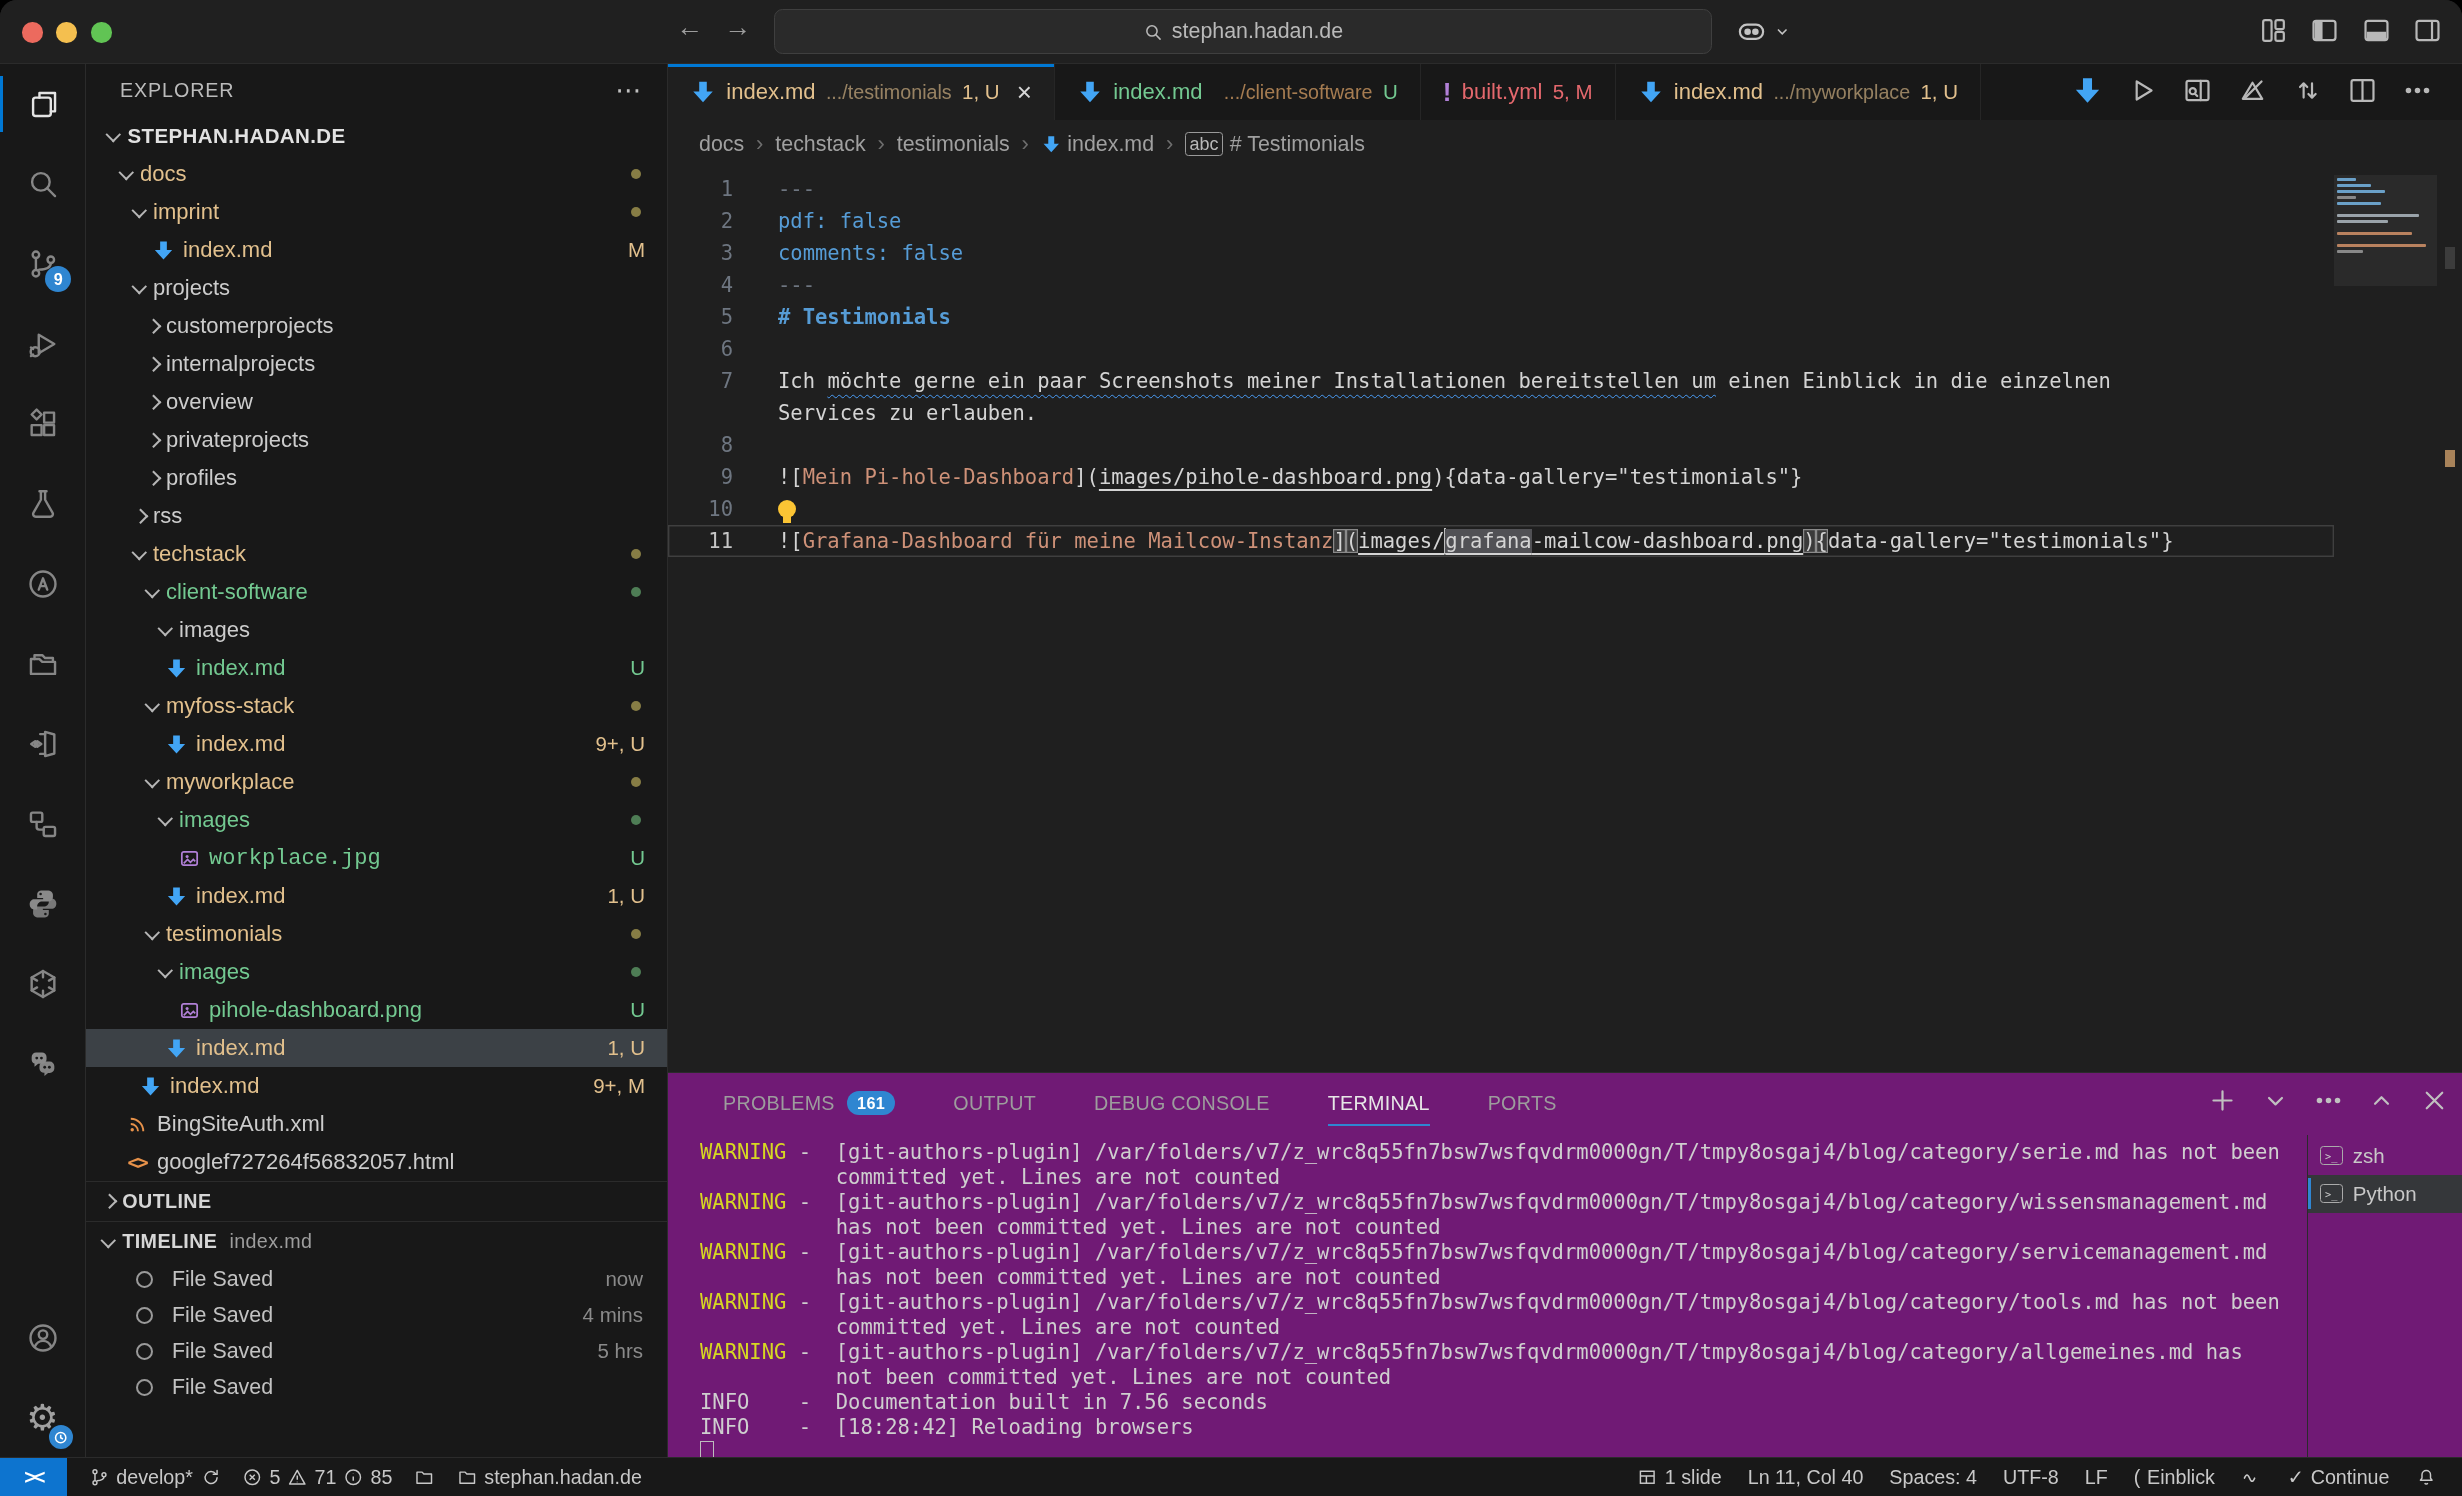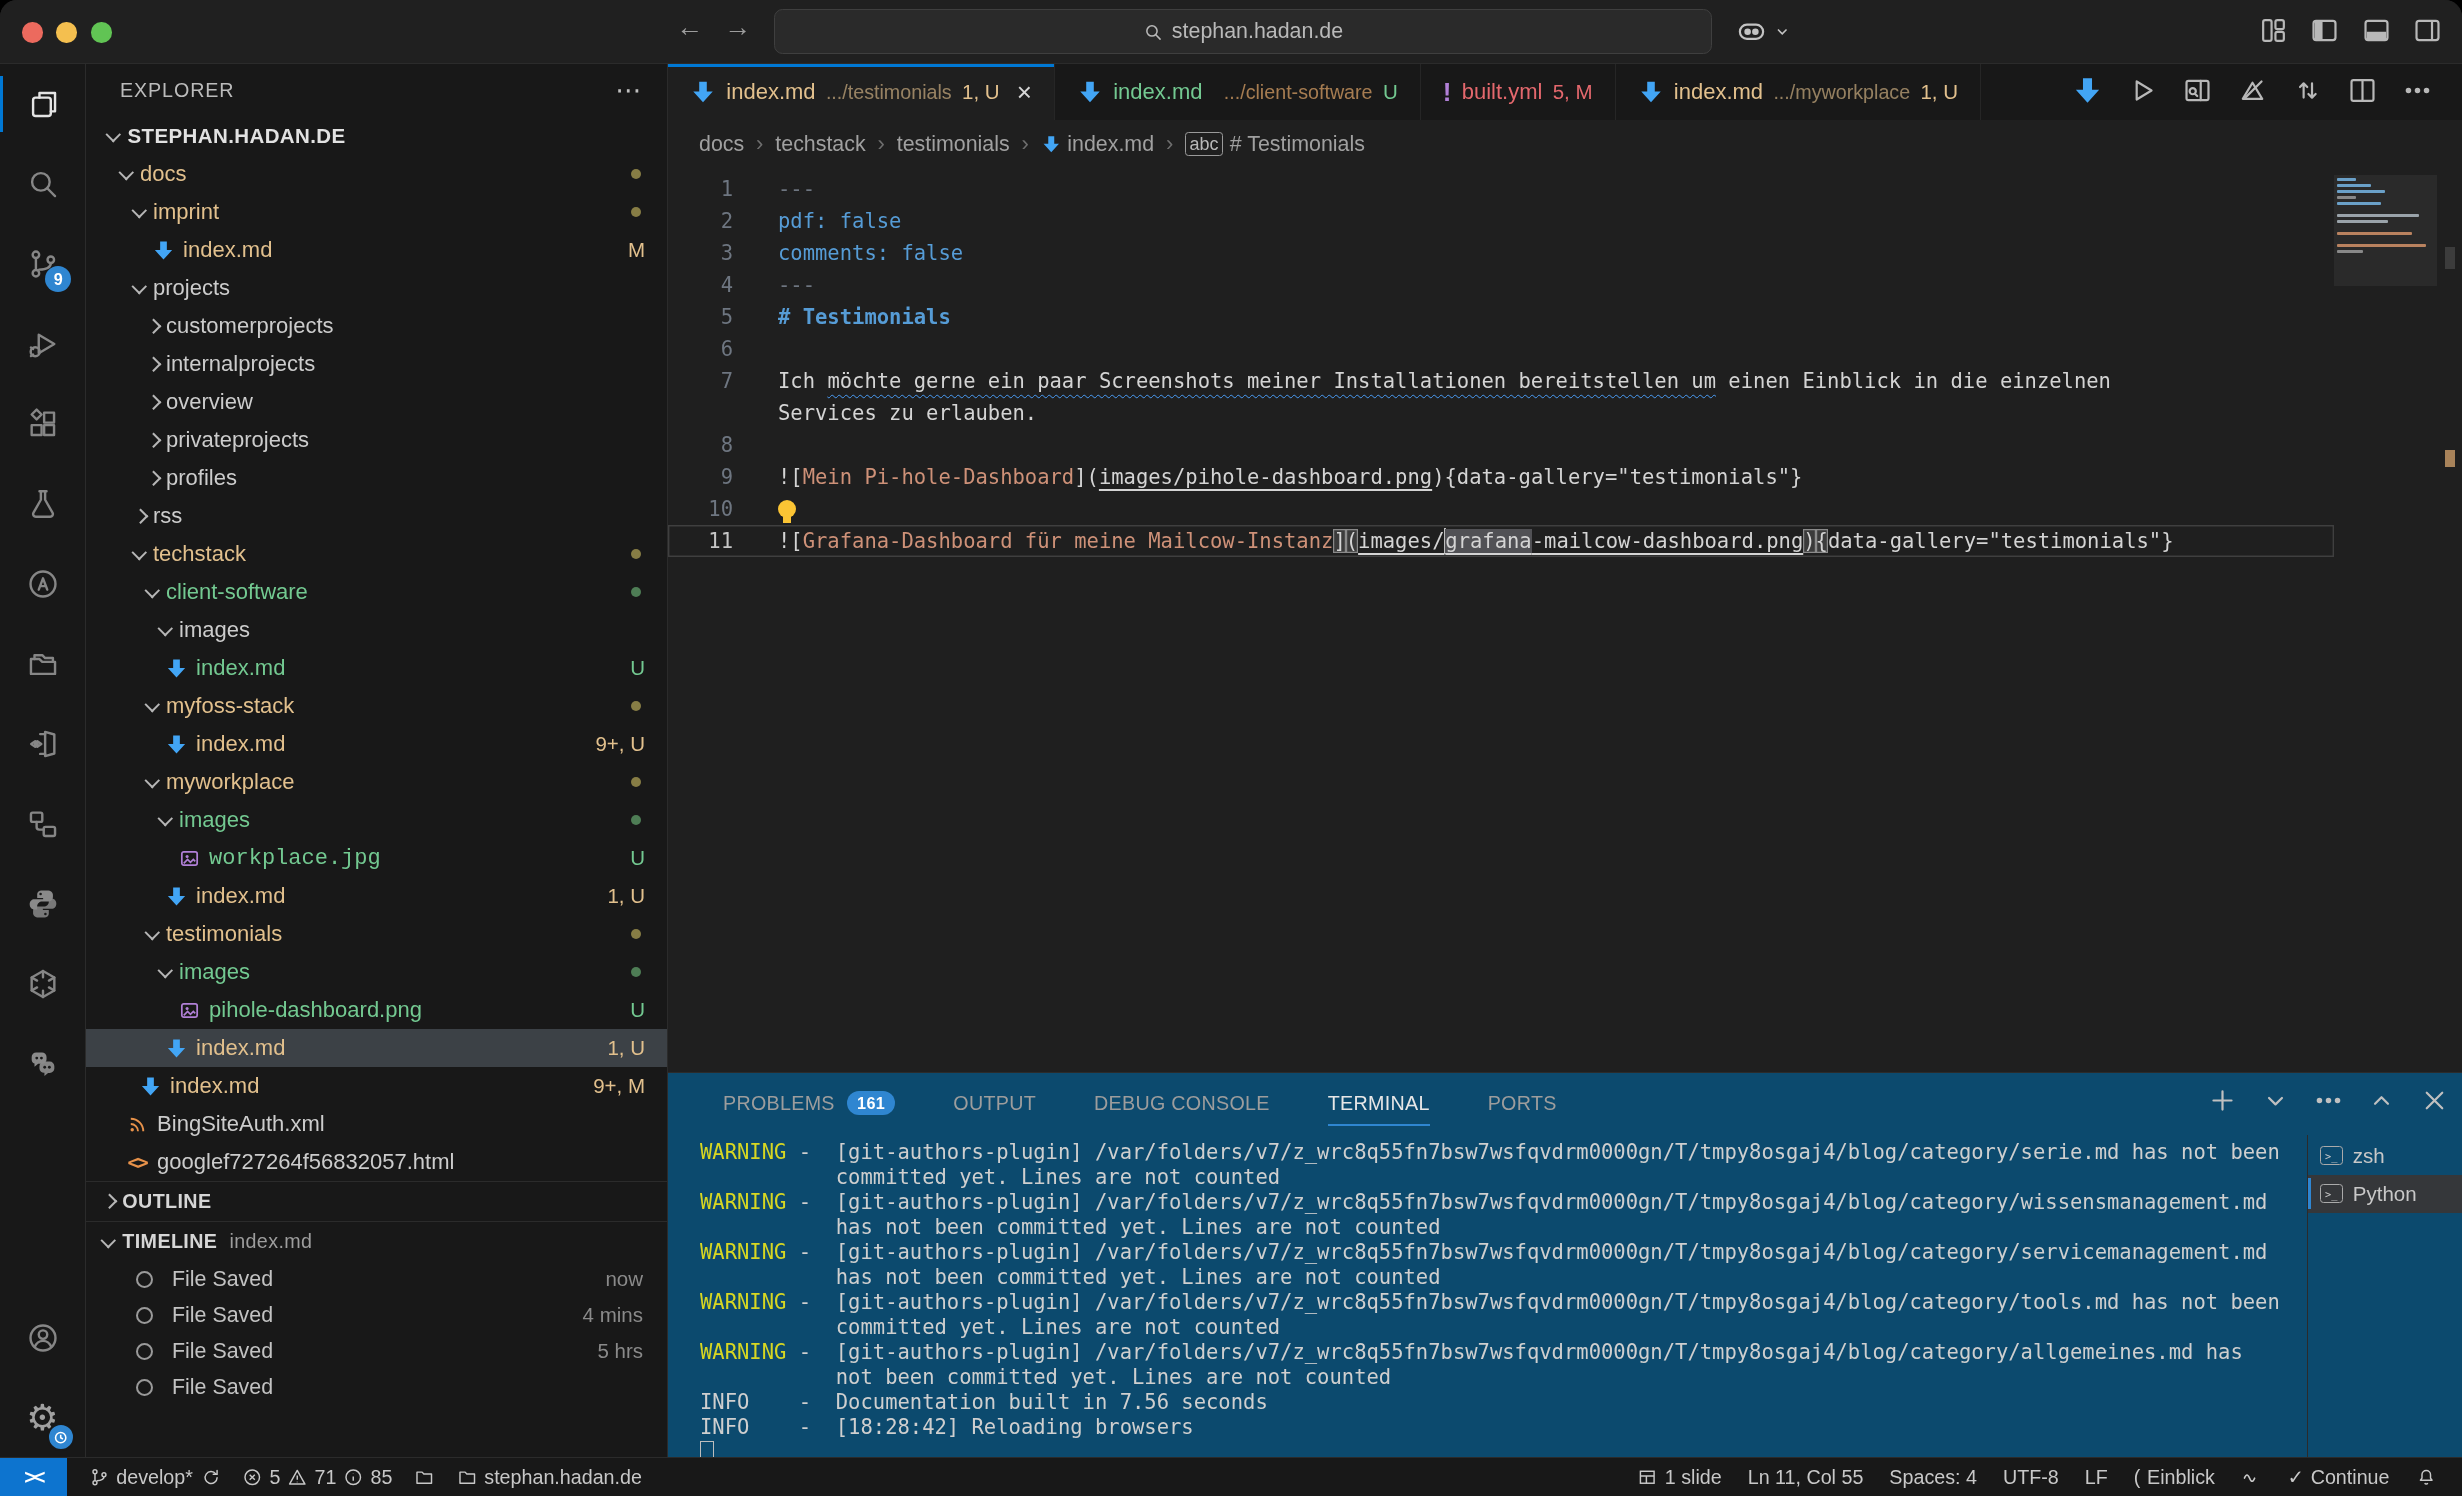"PROBLEMS" .panel { background: #0c4a6e -> #701a75 }
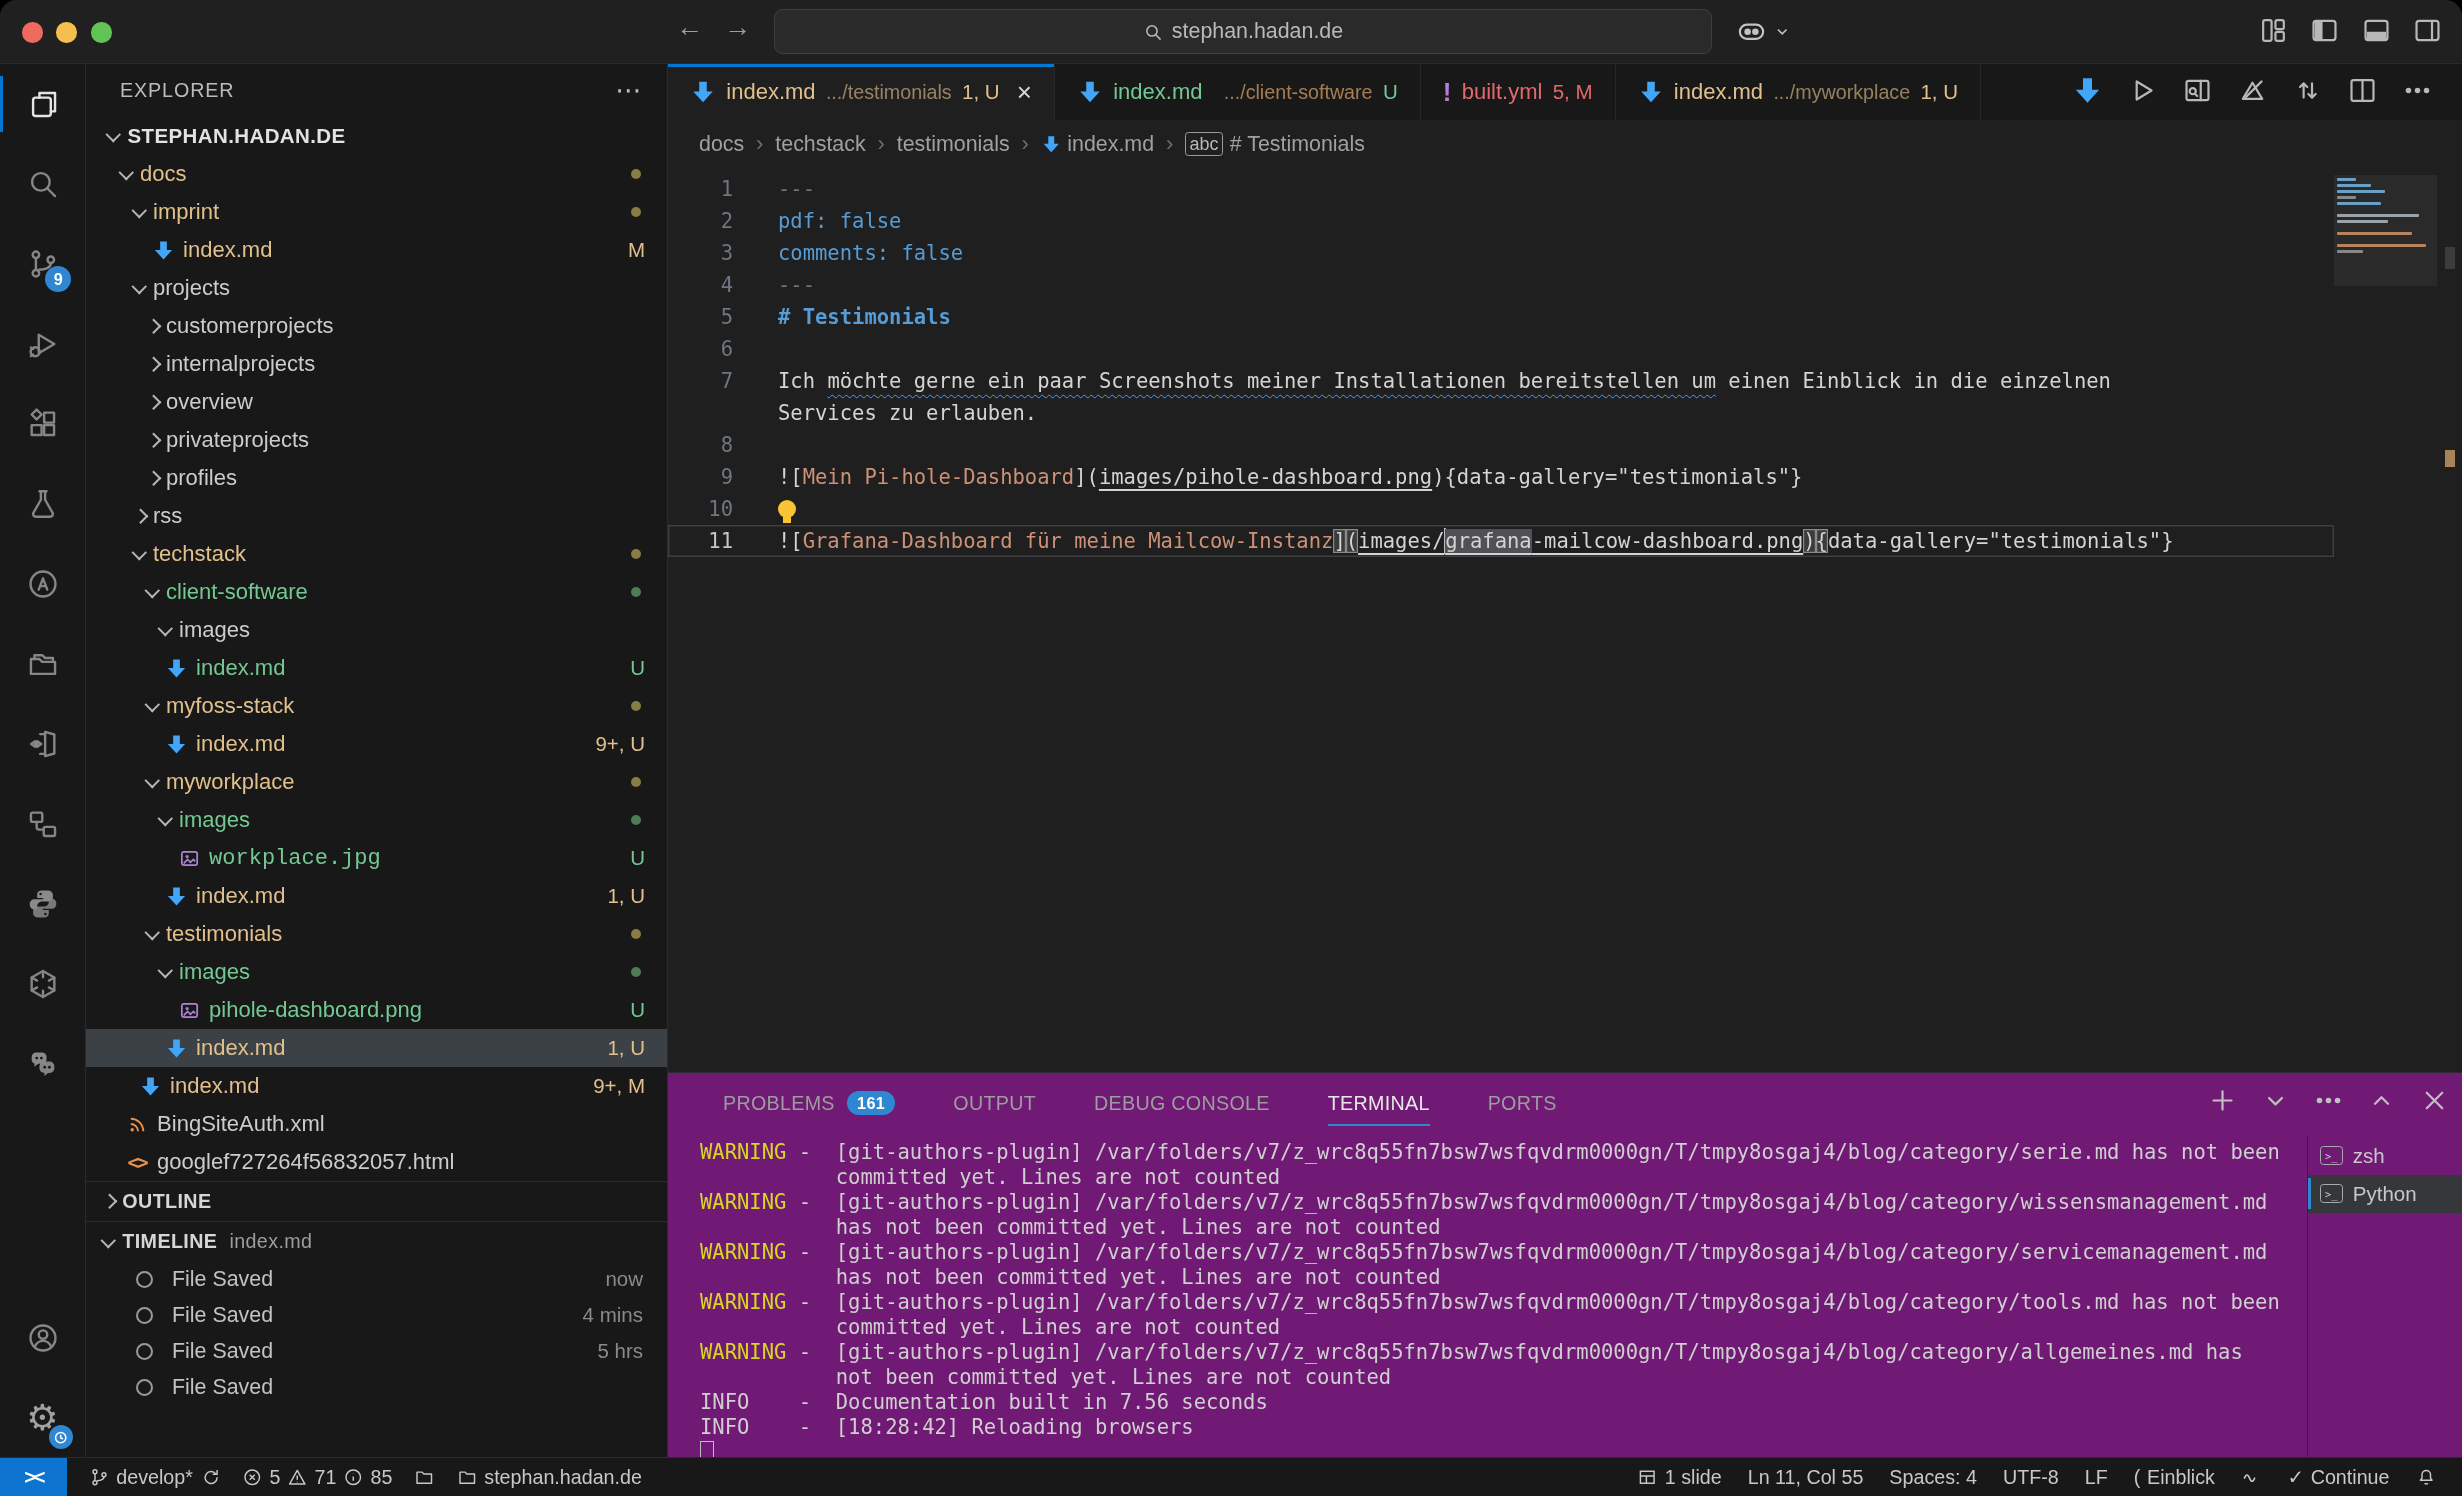"Ln 11, Col 55" span { text: 55 -> 40 }
